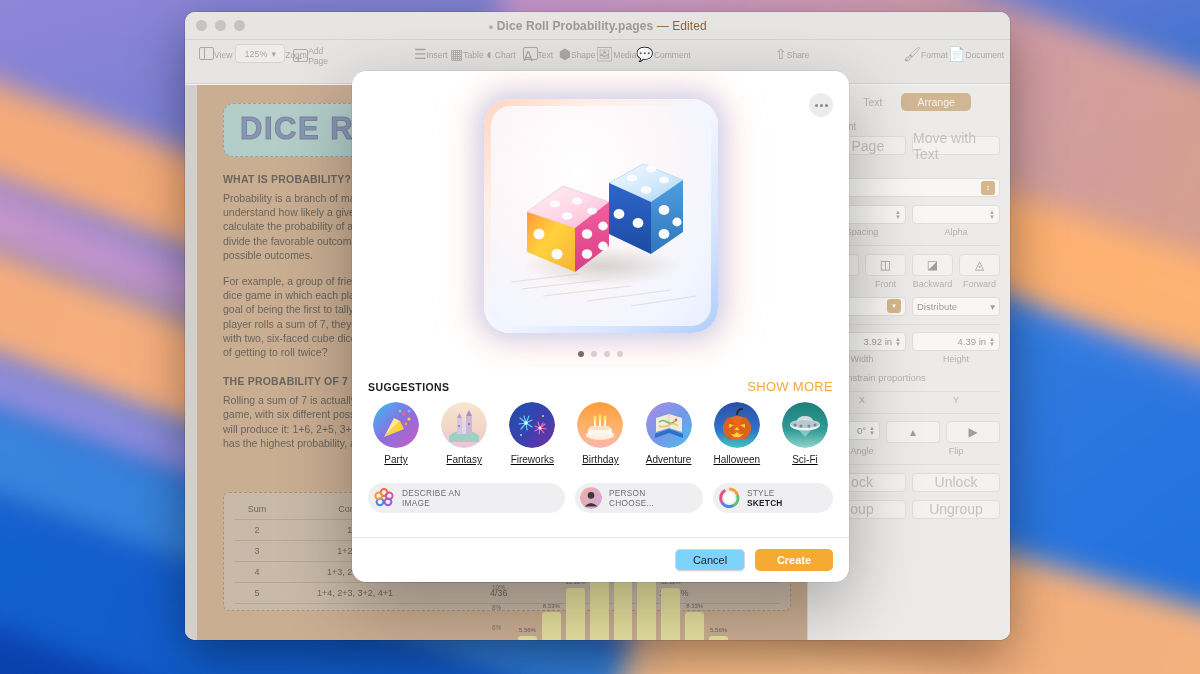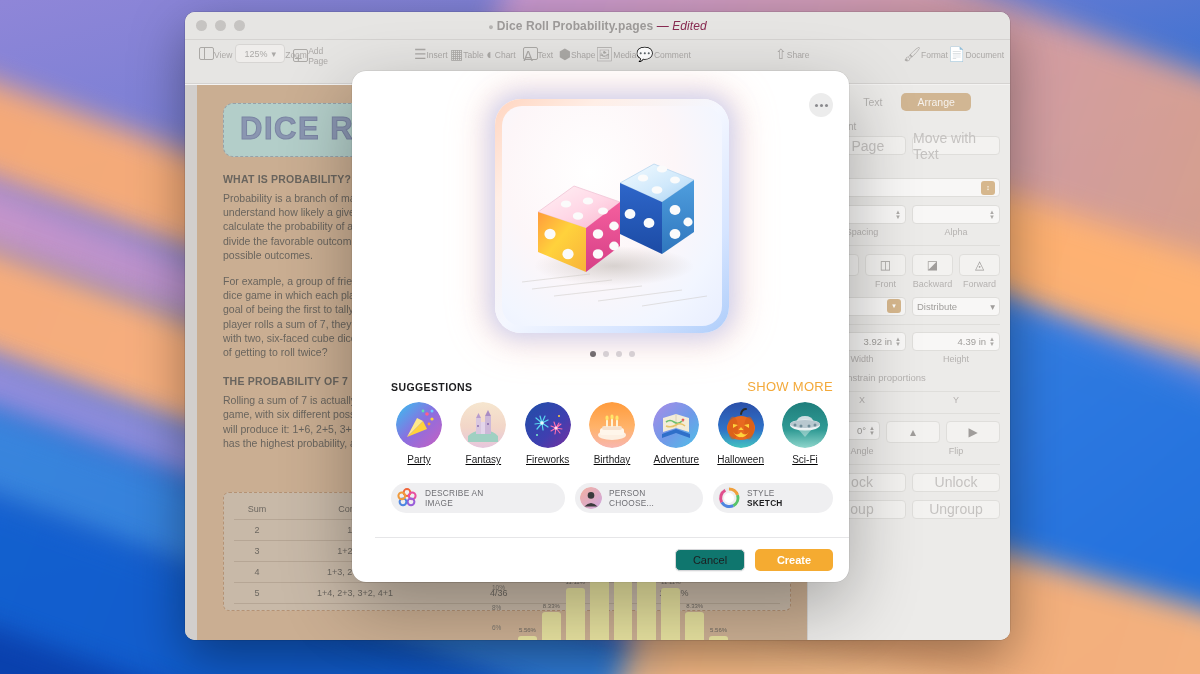"— Edited" #window-title .edited { color: #be185d -> #a16207; font-style: italic -> none }
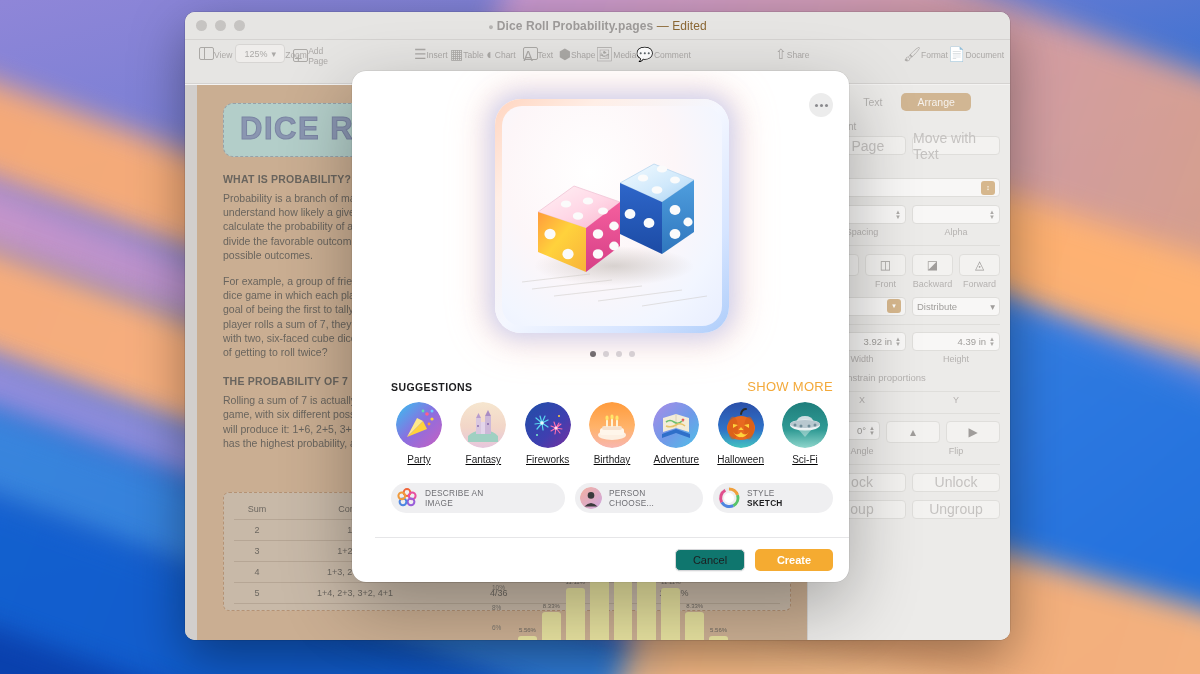"SUGGESTIONS" #playground { padding-left: 23px -> none }
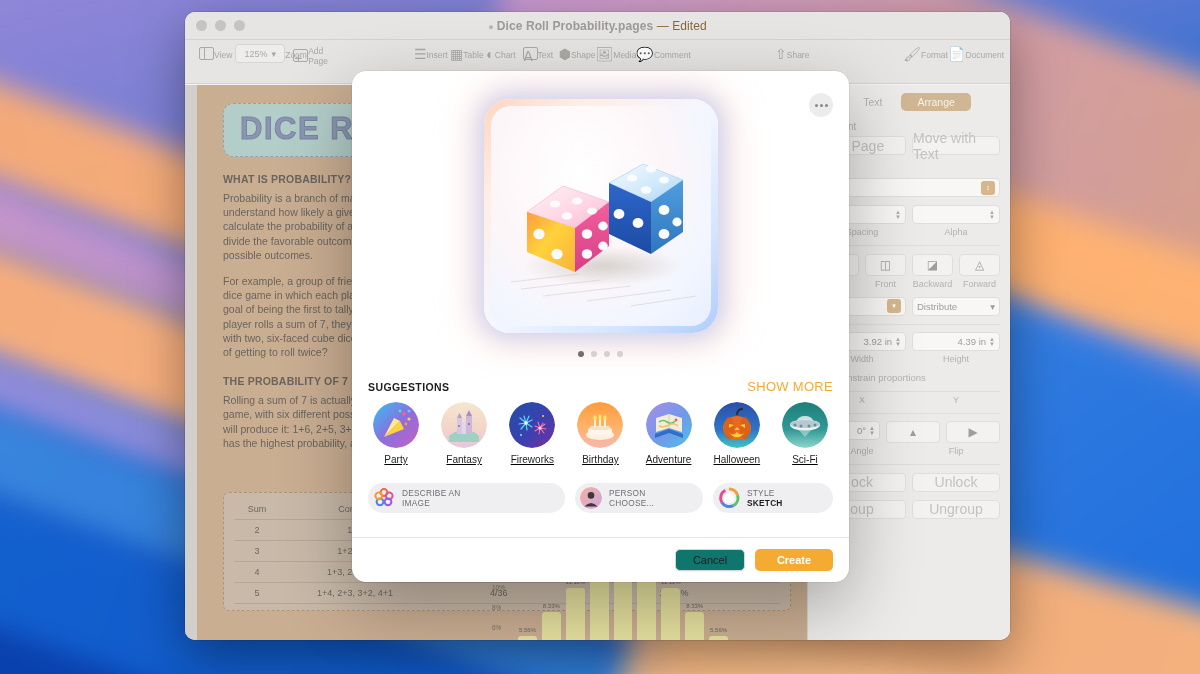"Cancel" #cancel-button { background: #0f766e -> #7dd3fc }
